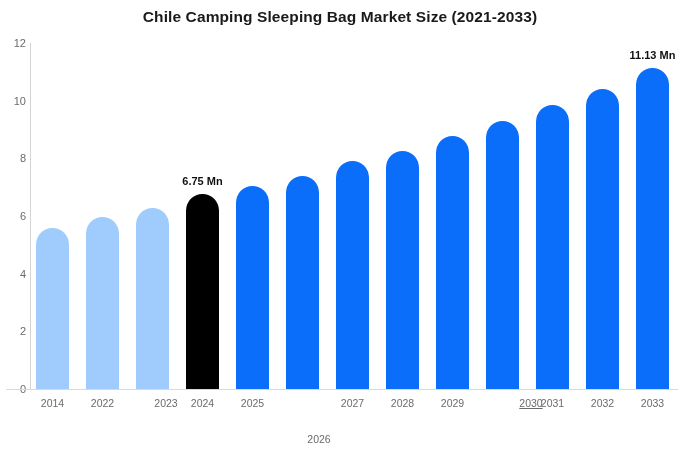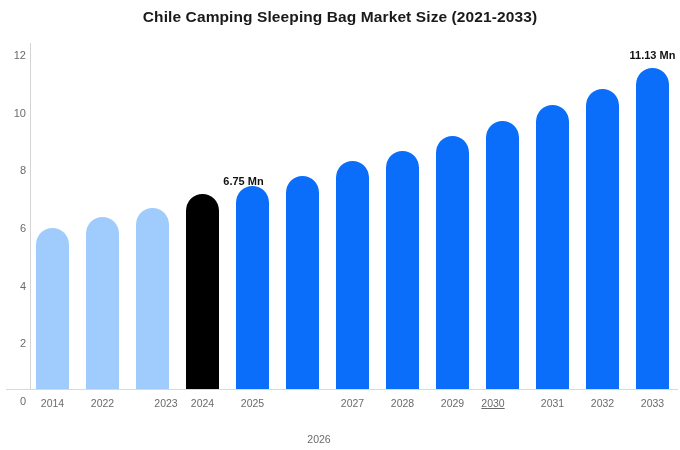"12" .y-tick-label { margin-top: 12px -> none }
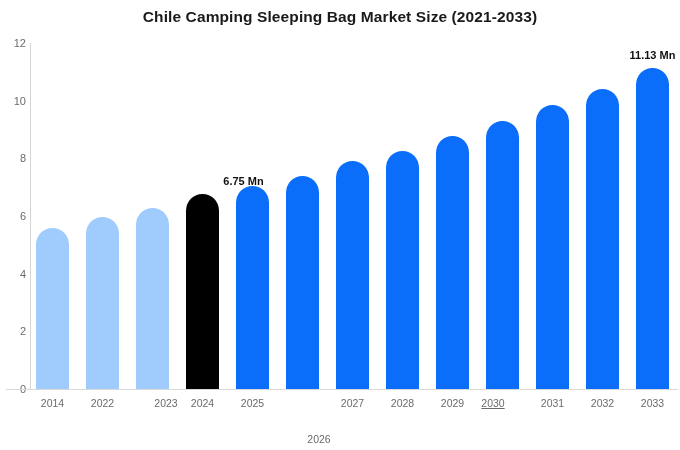"6.75 Mn" div.bar-value-label { margin-left: 41px -> none }
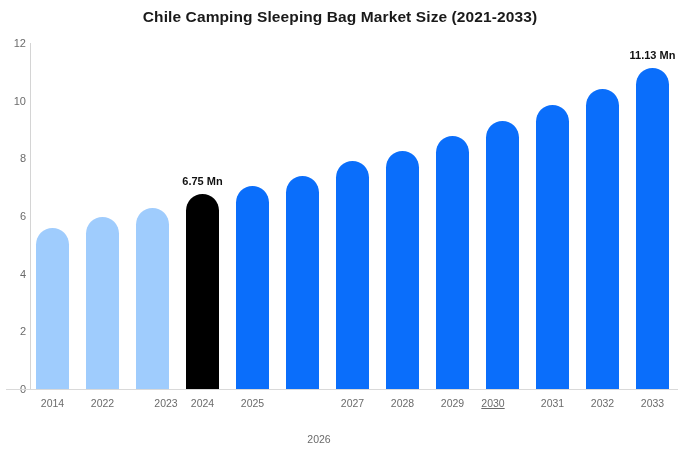"2030" div.x-tick-label { left: 471px -> 509px }
